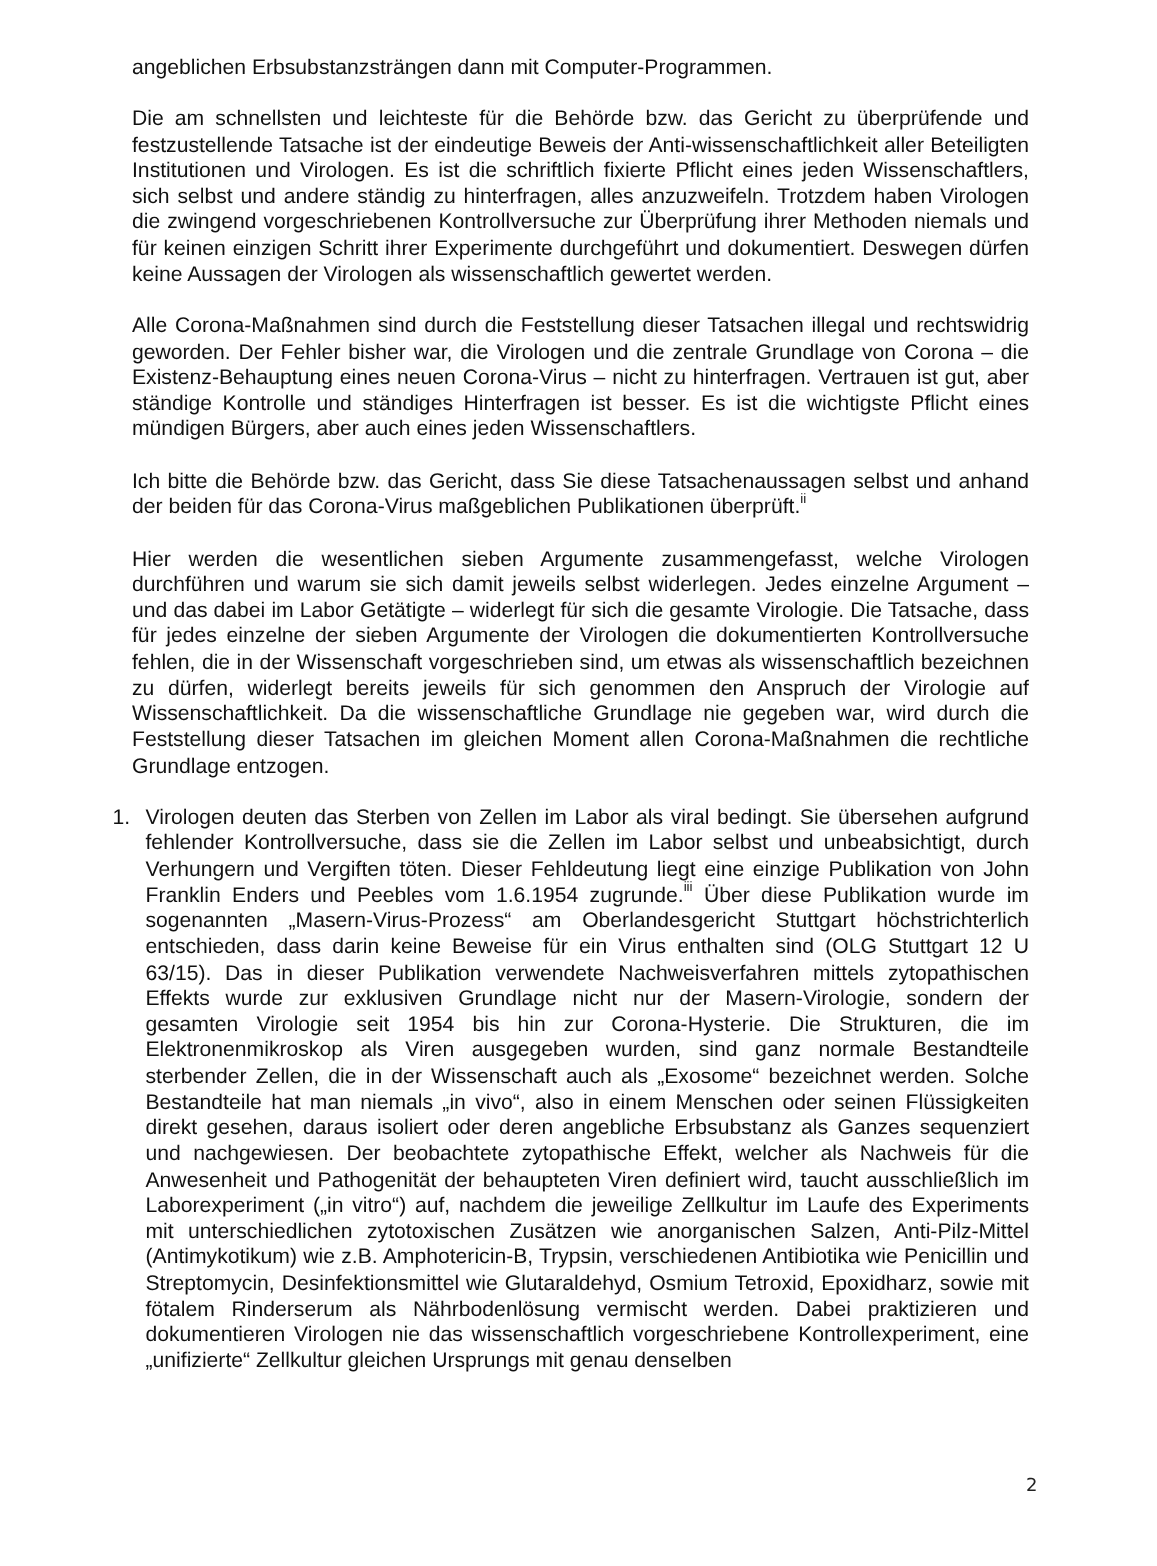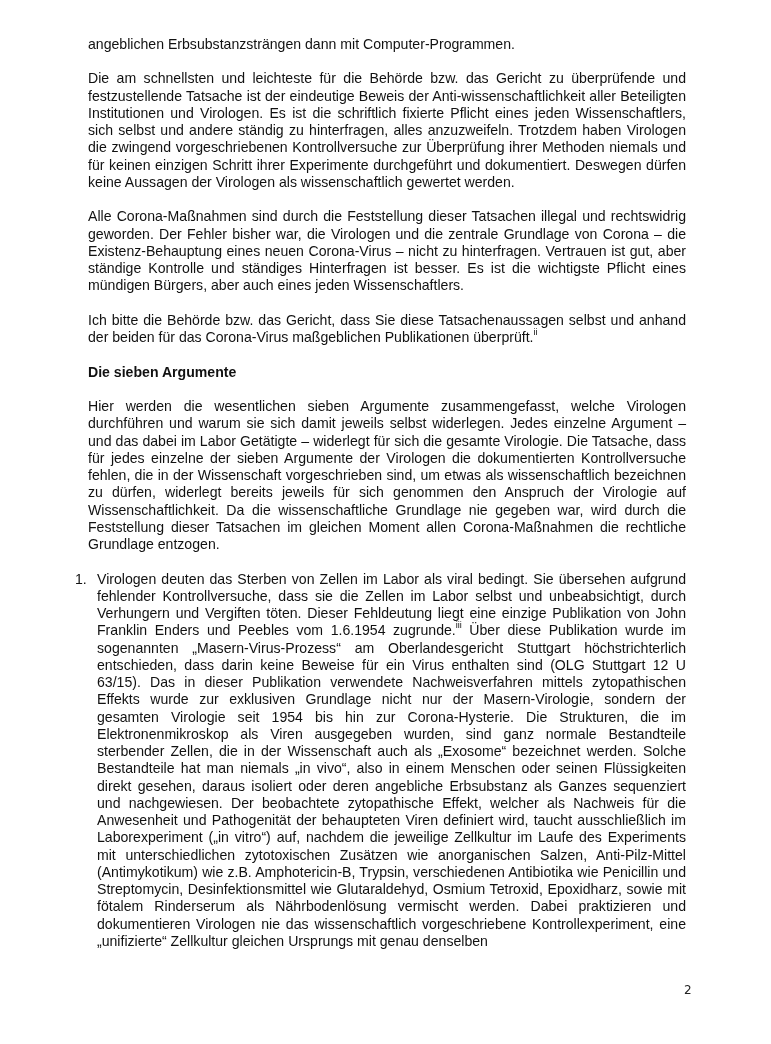"Die sieben Argumente" div.heading { html: <div>Die sieben Argumente</div> -> none }
